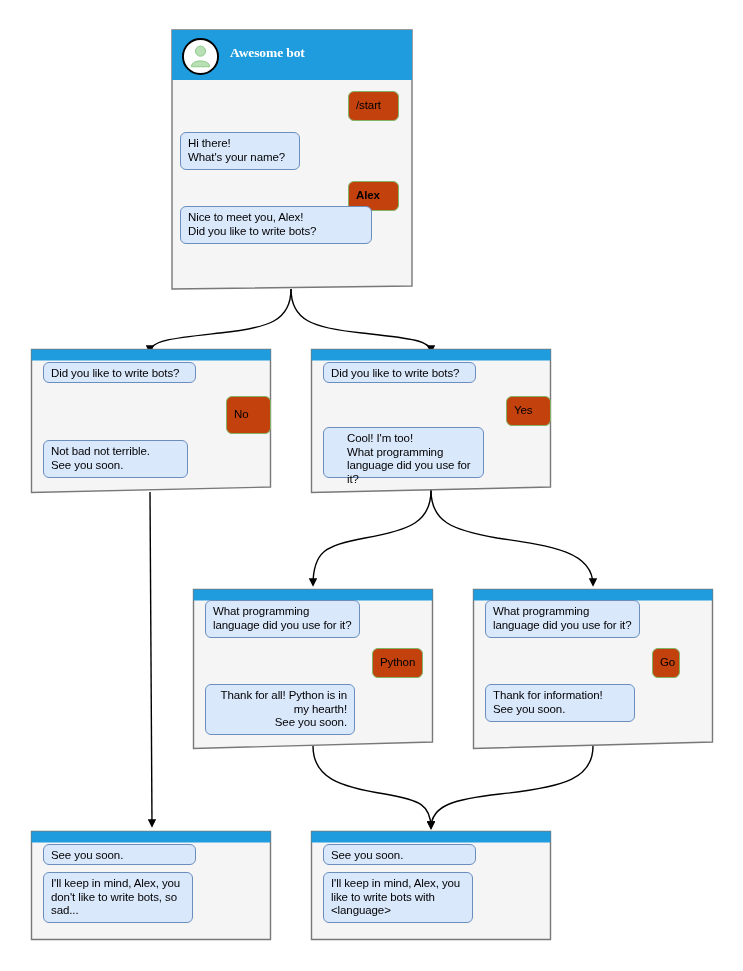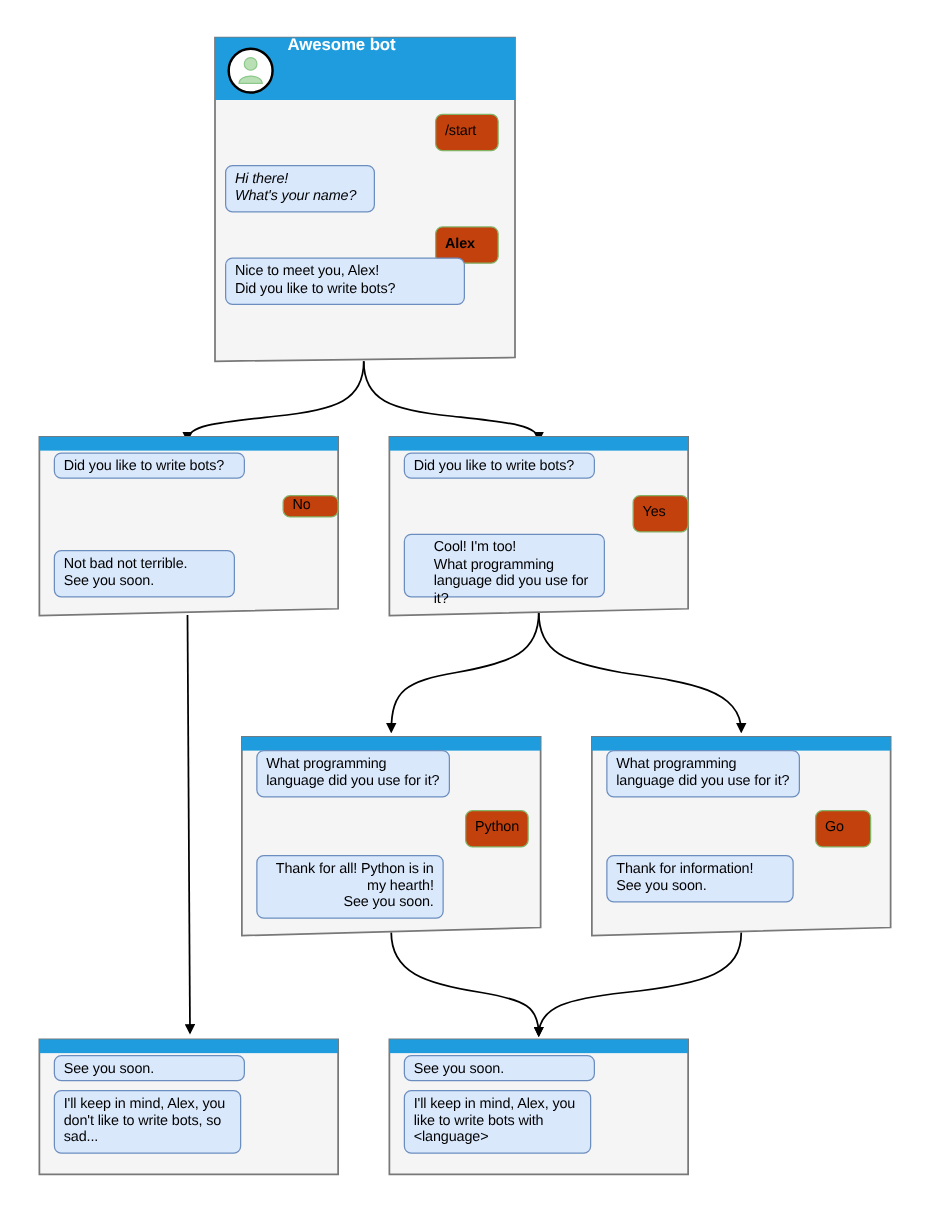"Awesome bot" div.hdr-title { font-family: none -> Liberation Serif, serif; top: 0 -> 17px }
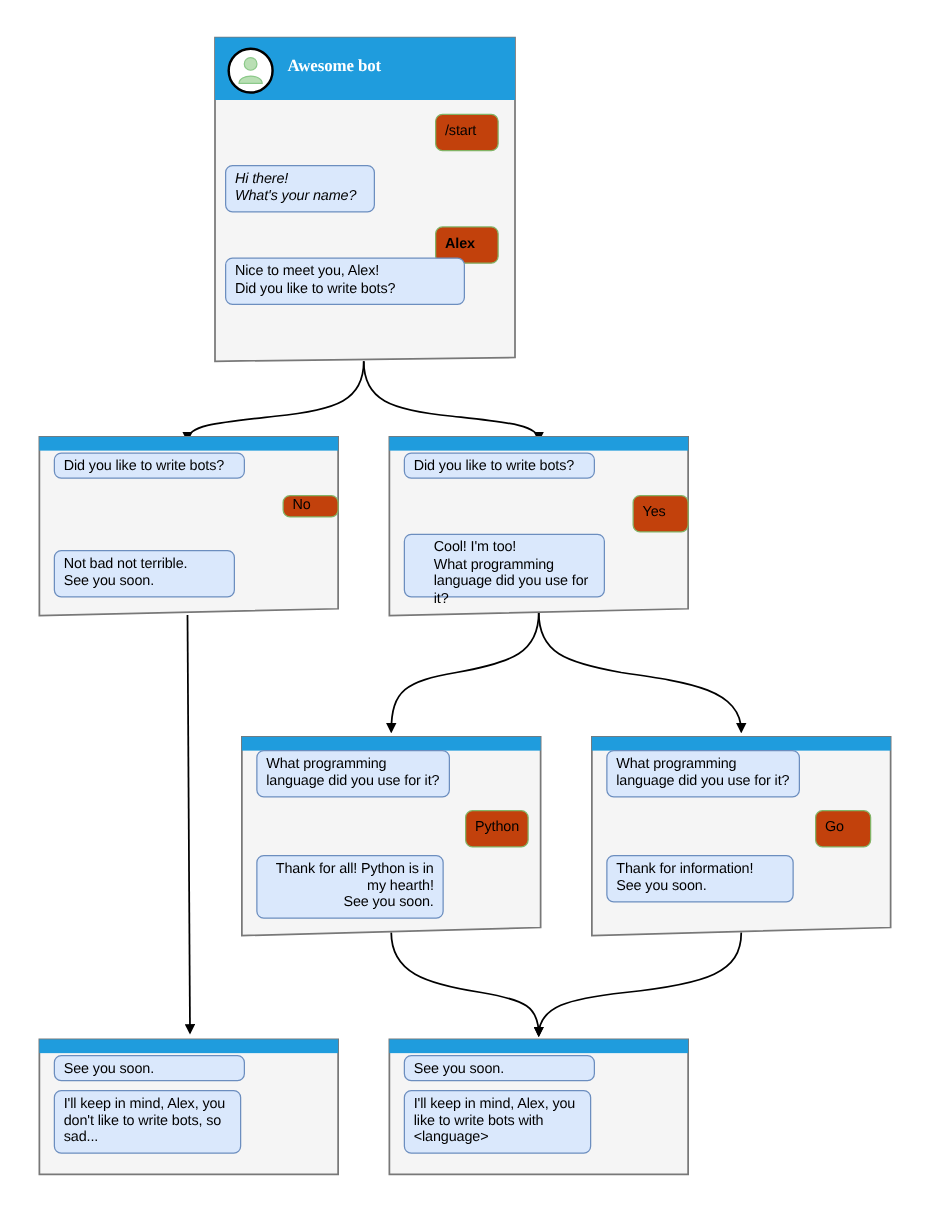"Hi there!" div.bubble { font-style: italic -> none }
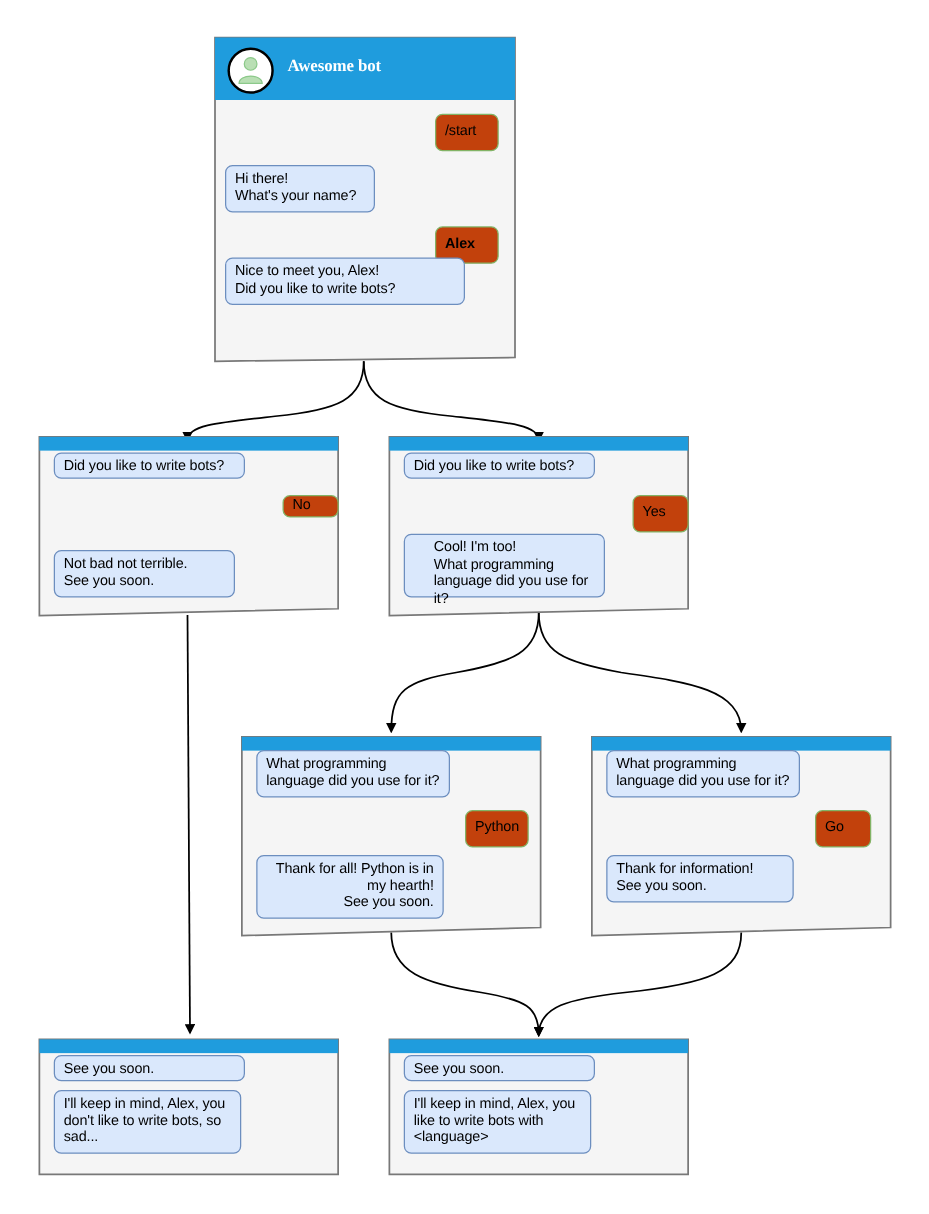"No" div.bubble { height: 18px -> 38px }
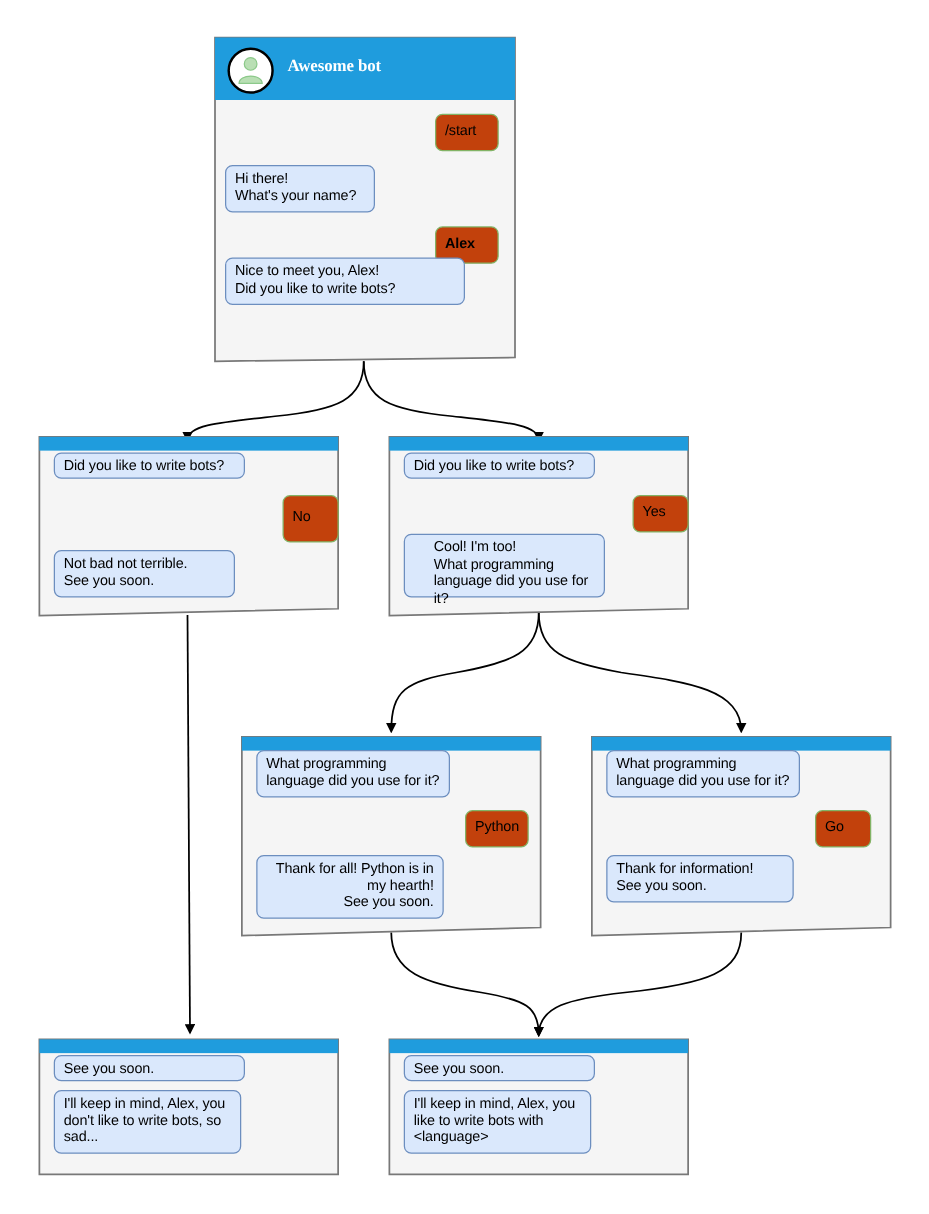"Go" div.bubble { width: 45px -> 28px }
